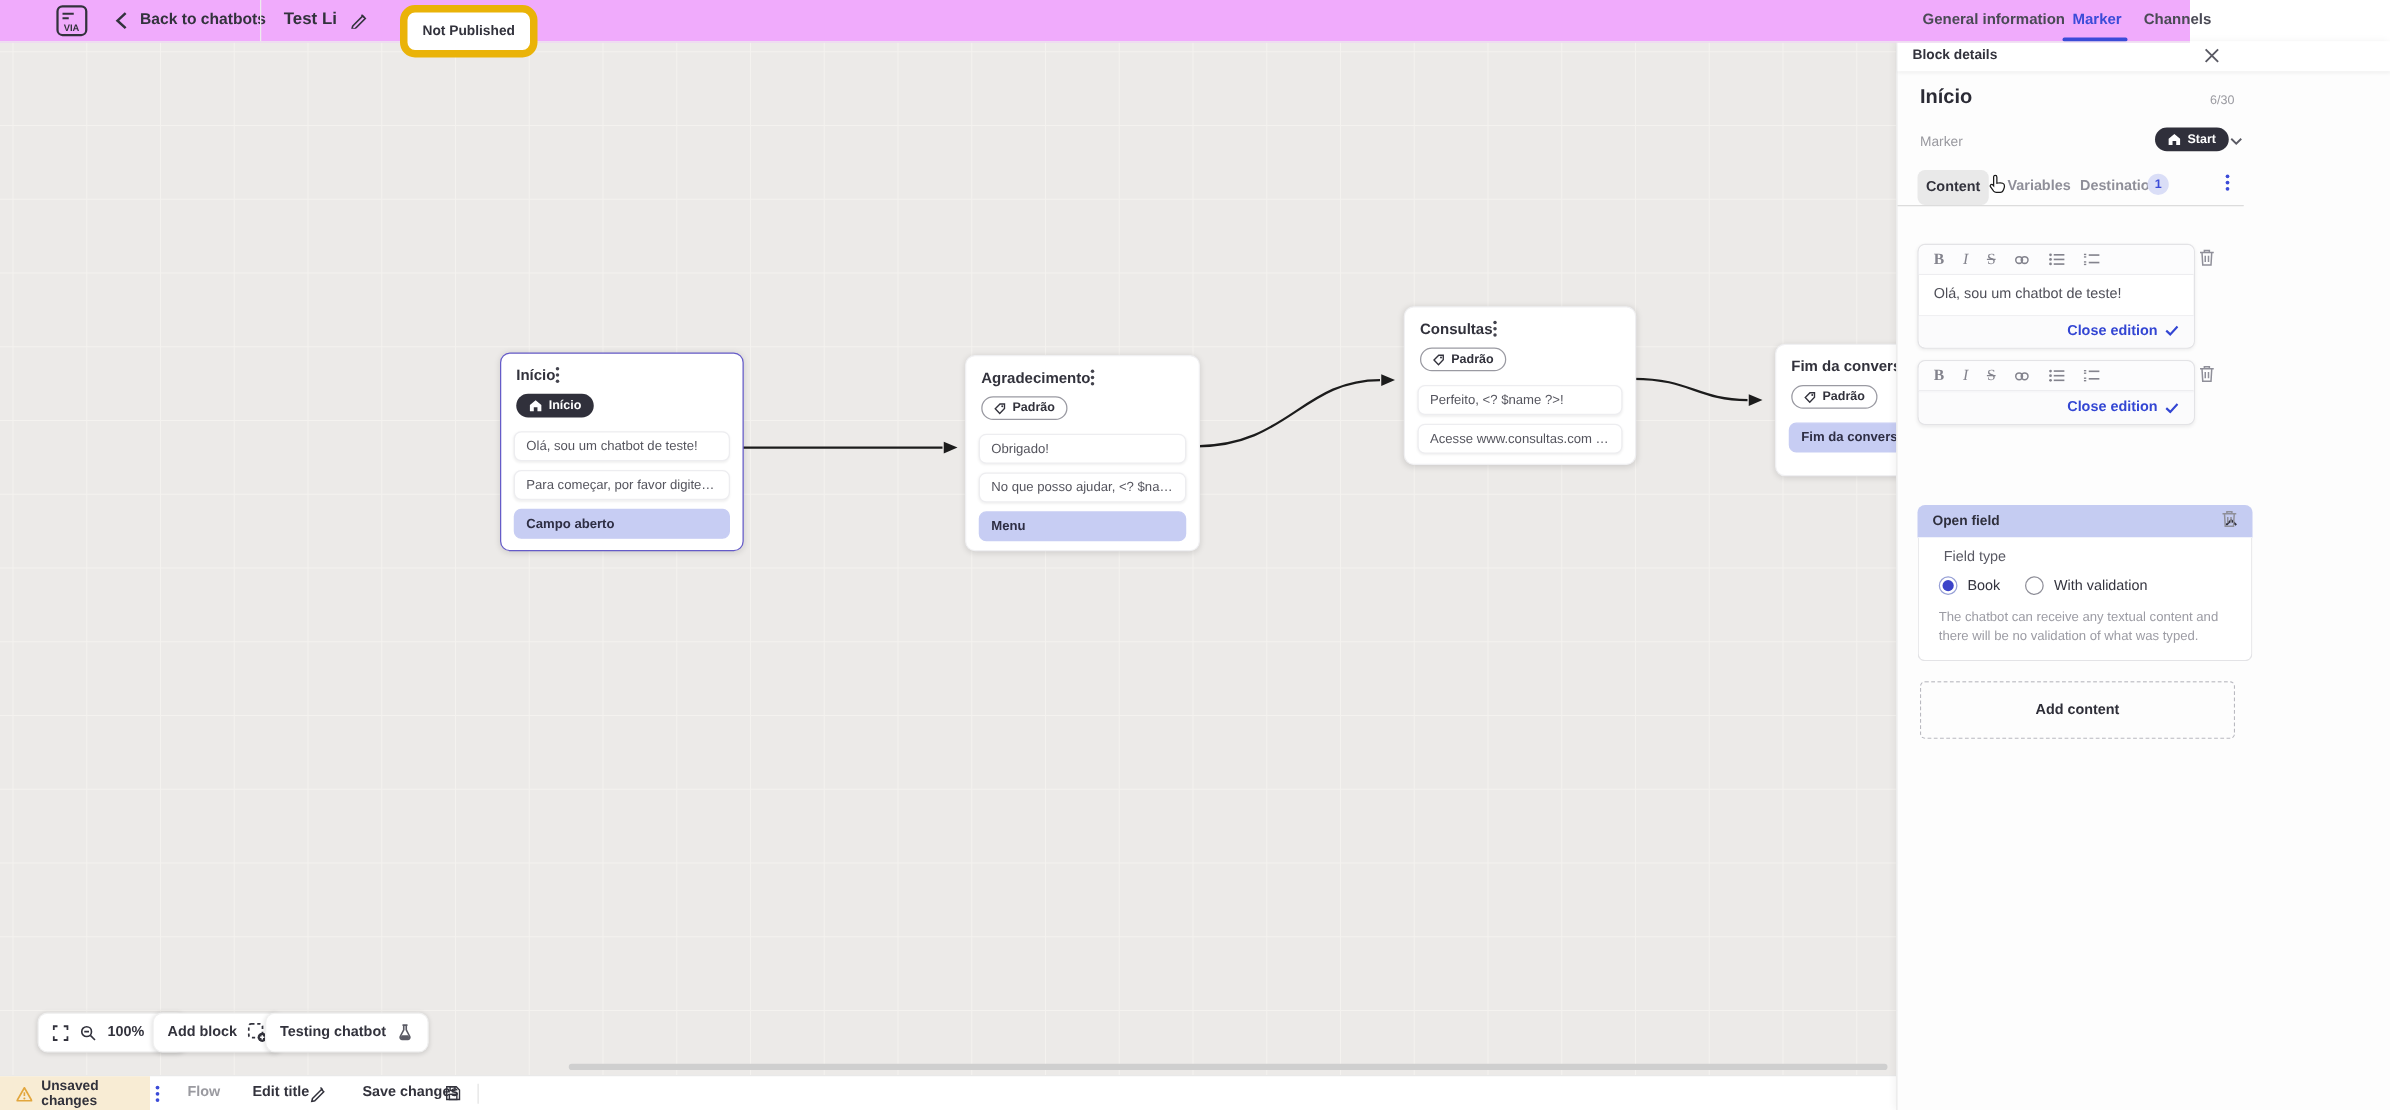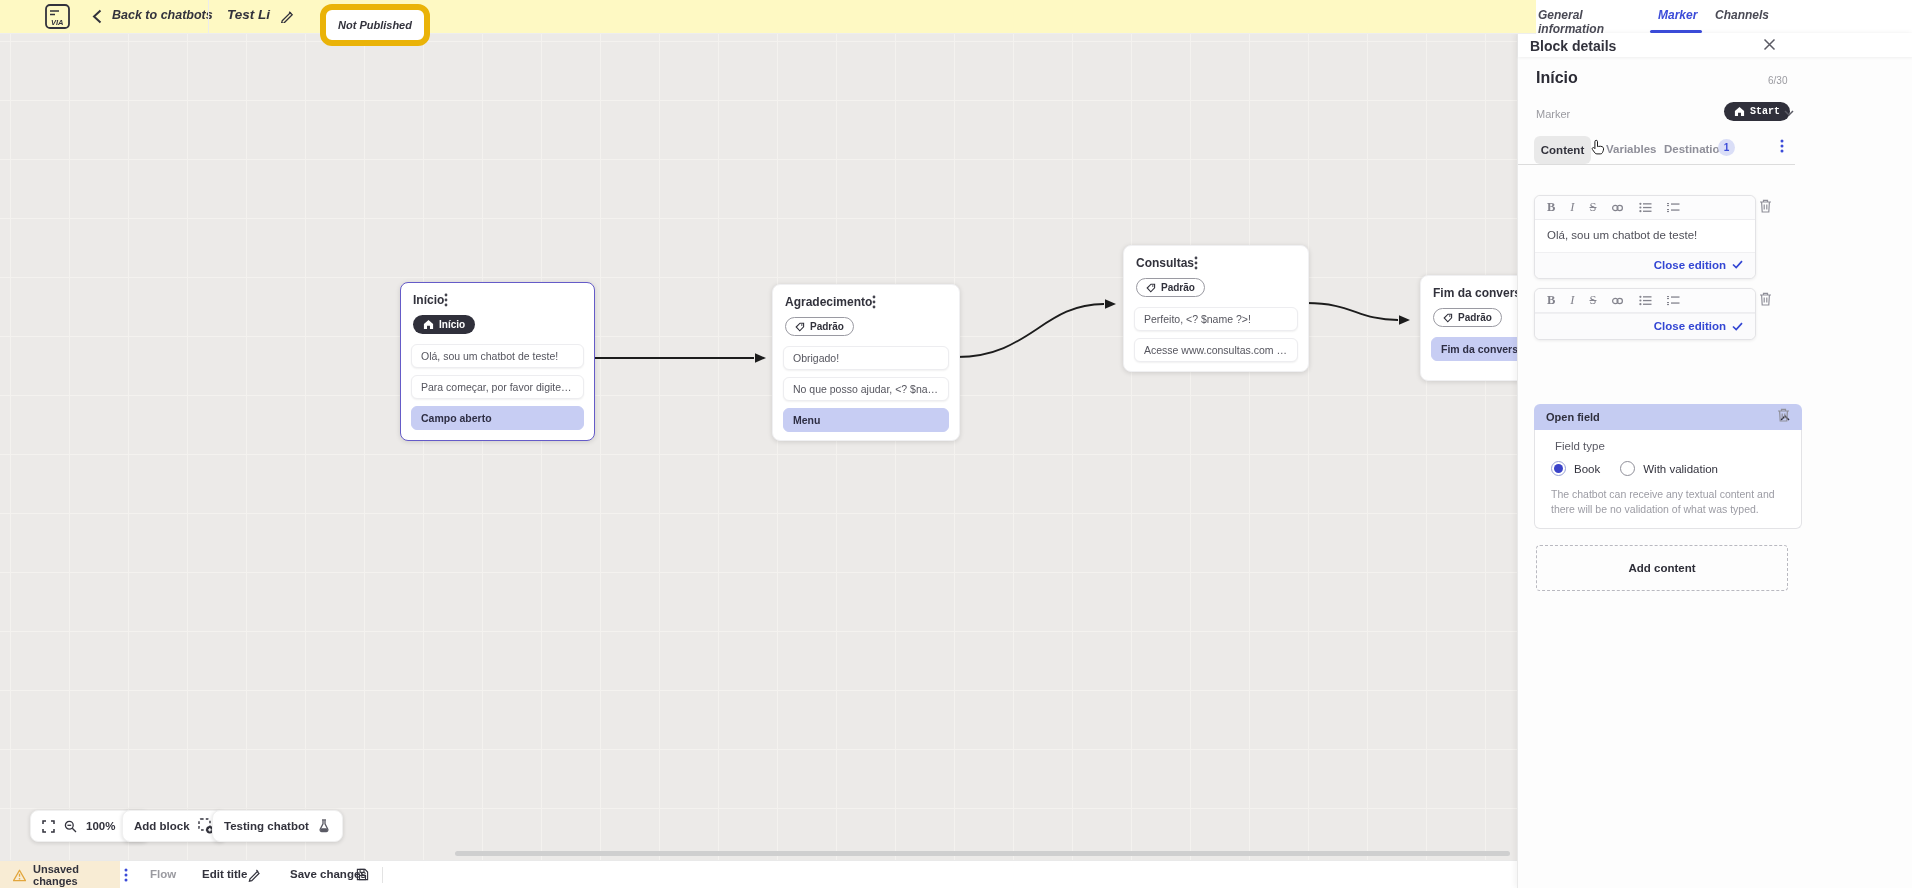"VIA" .topbar { background: #fef9c3 -> #f0abfc; font-style: italic -> none; width: 1536px -> 1752px }
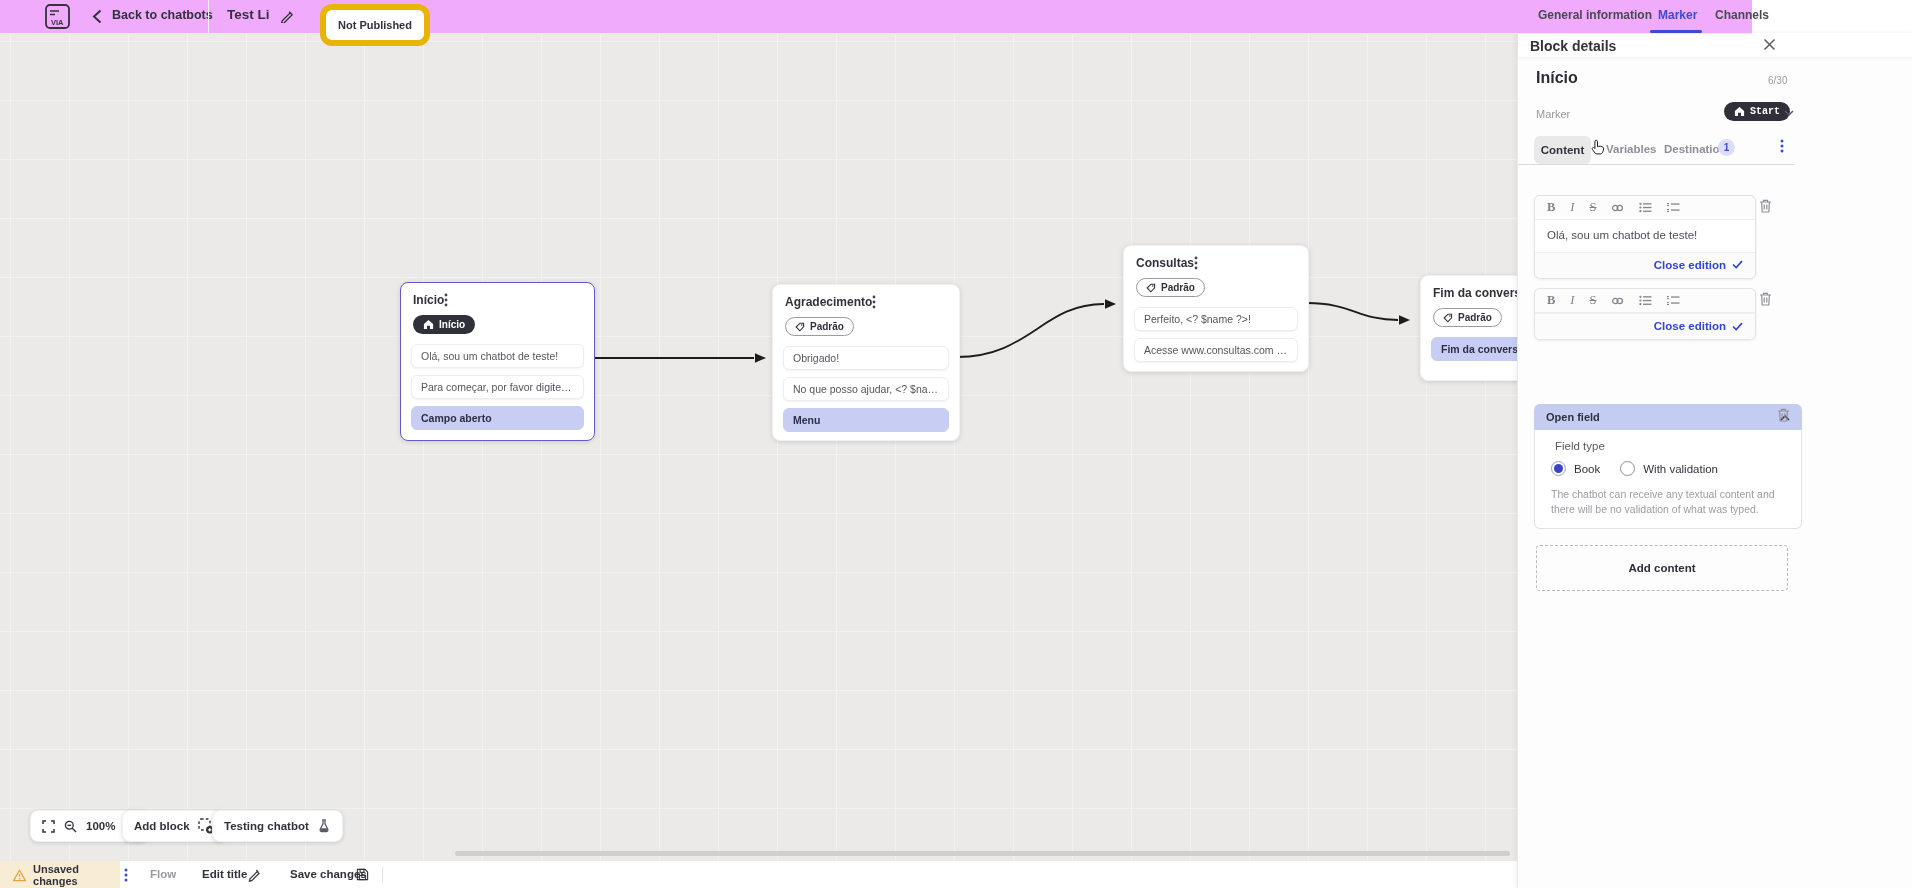"Block details" .p-header-label { font-size: 14px -> 11px }
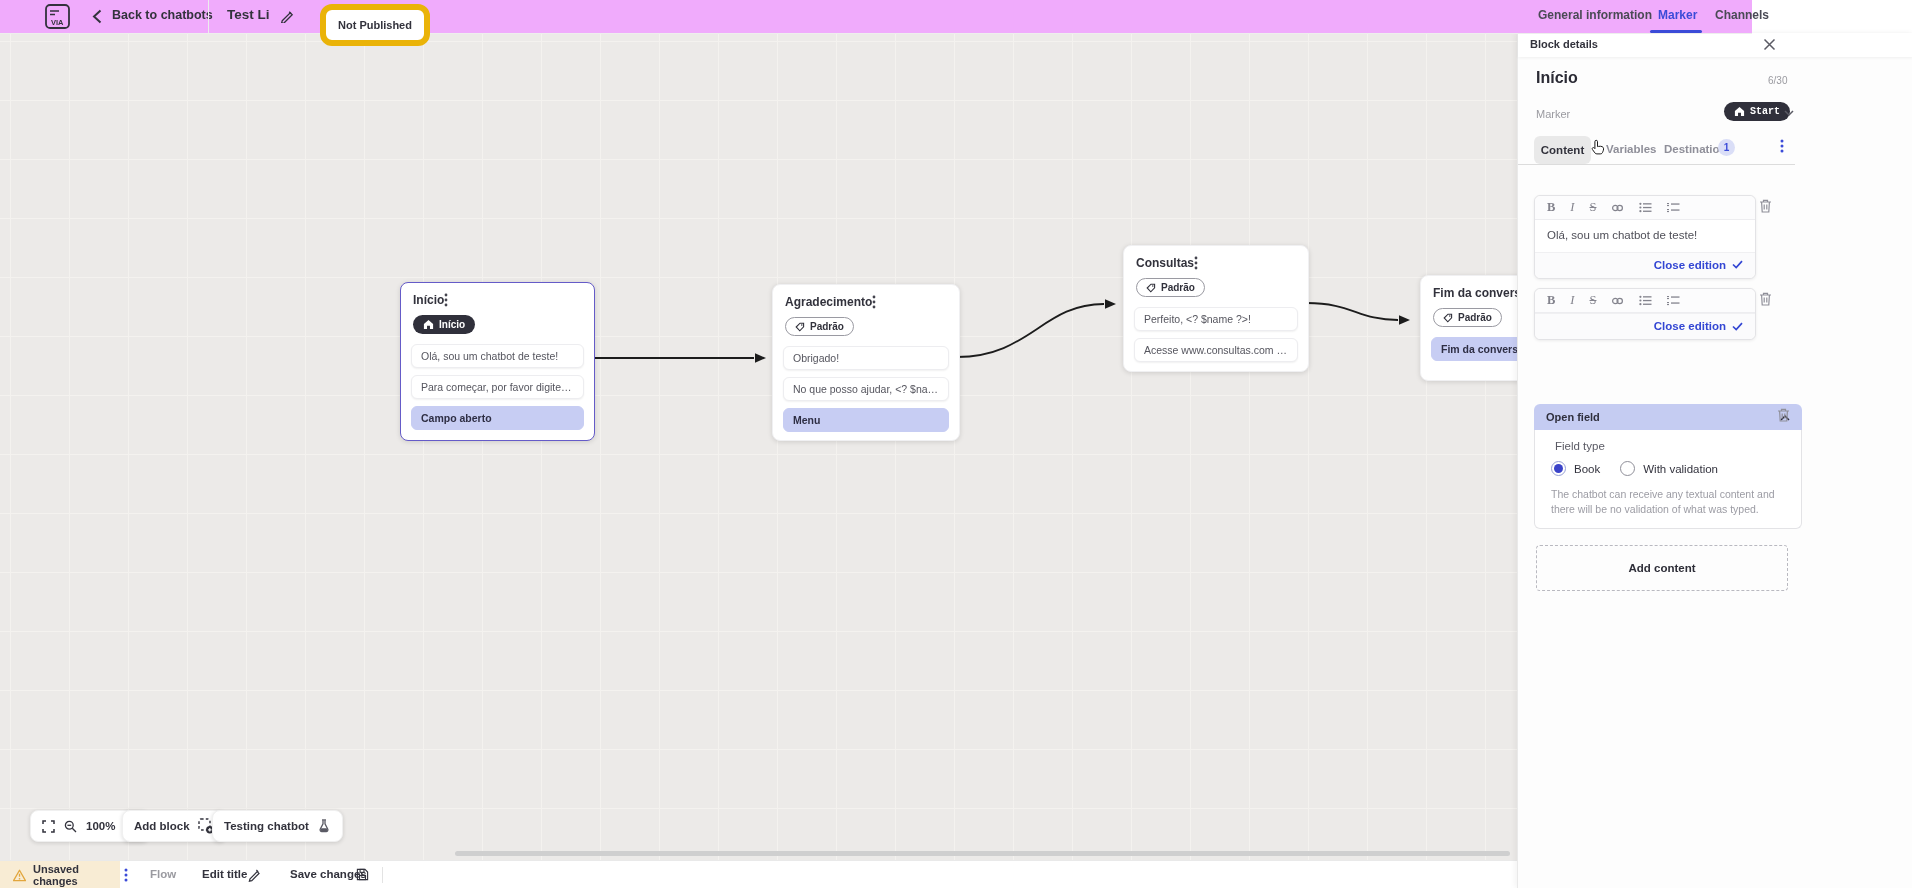"Start" .p-start { font-family: Liberation Mono, monospace -> none }
